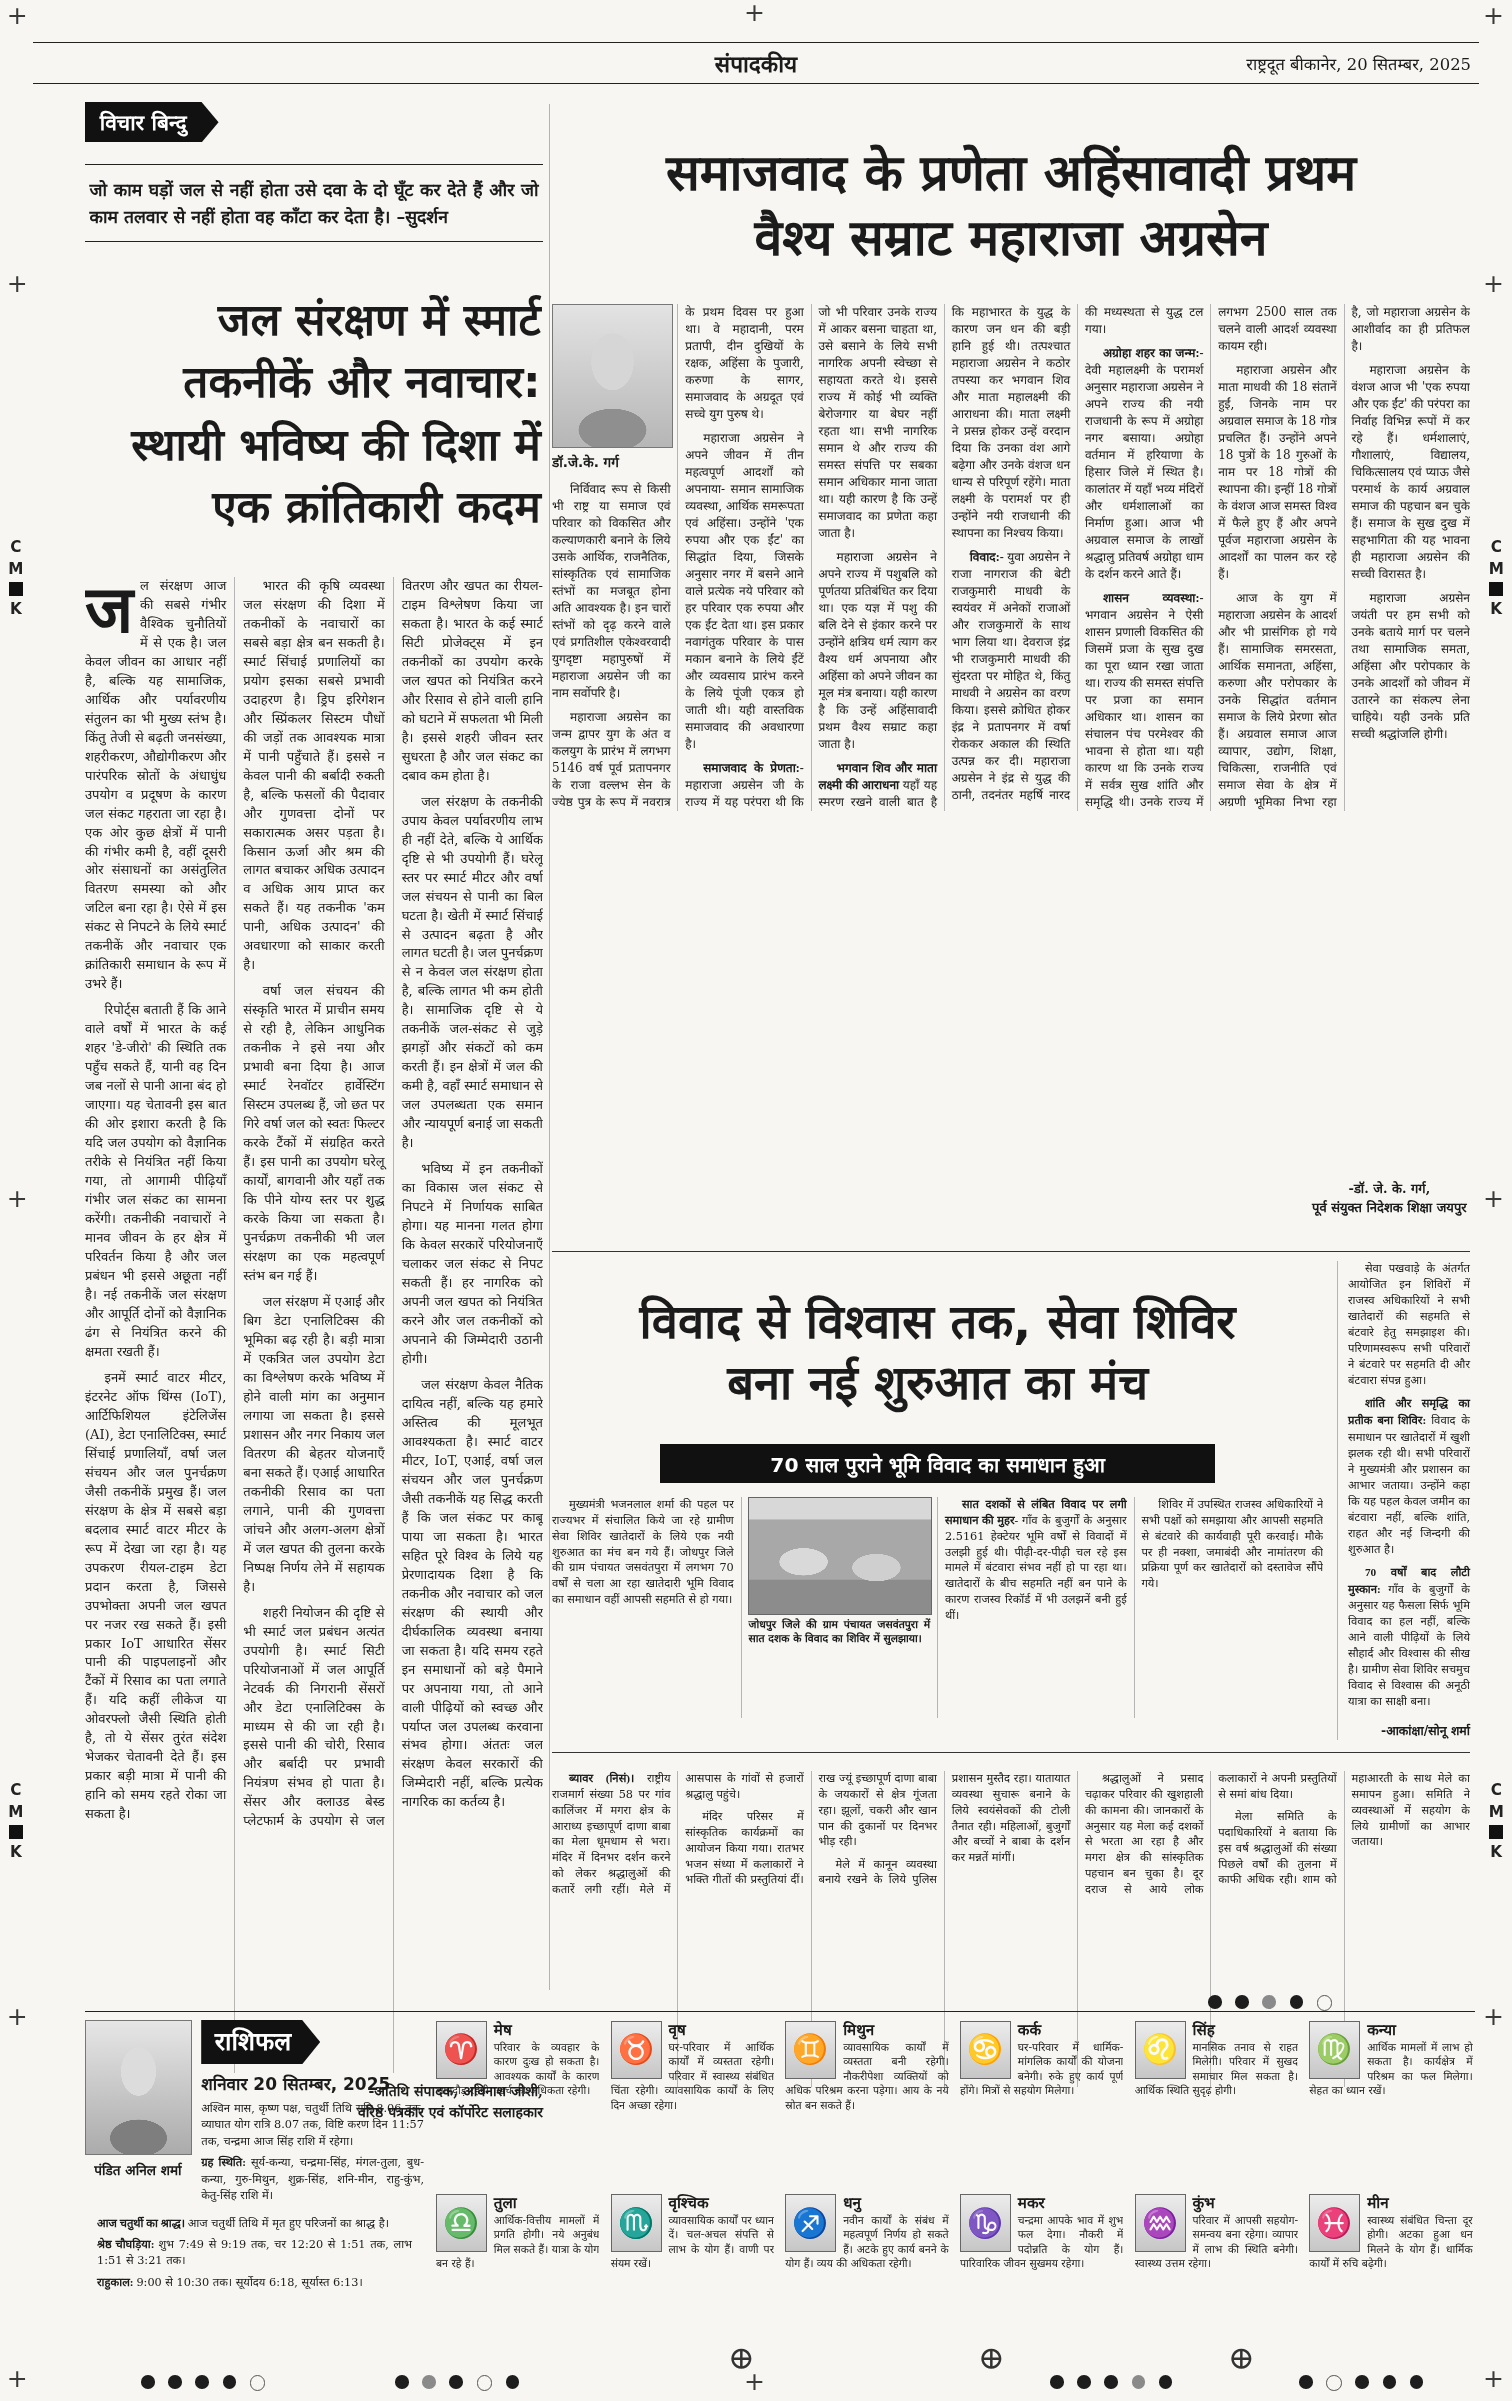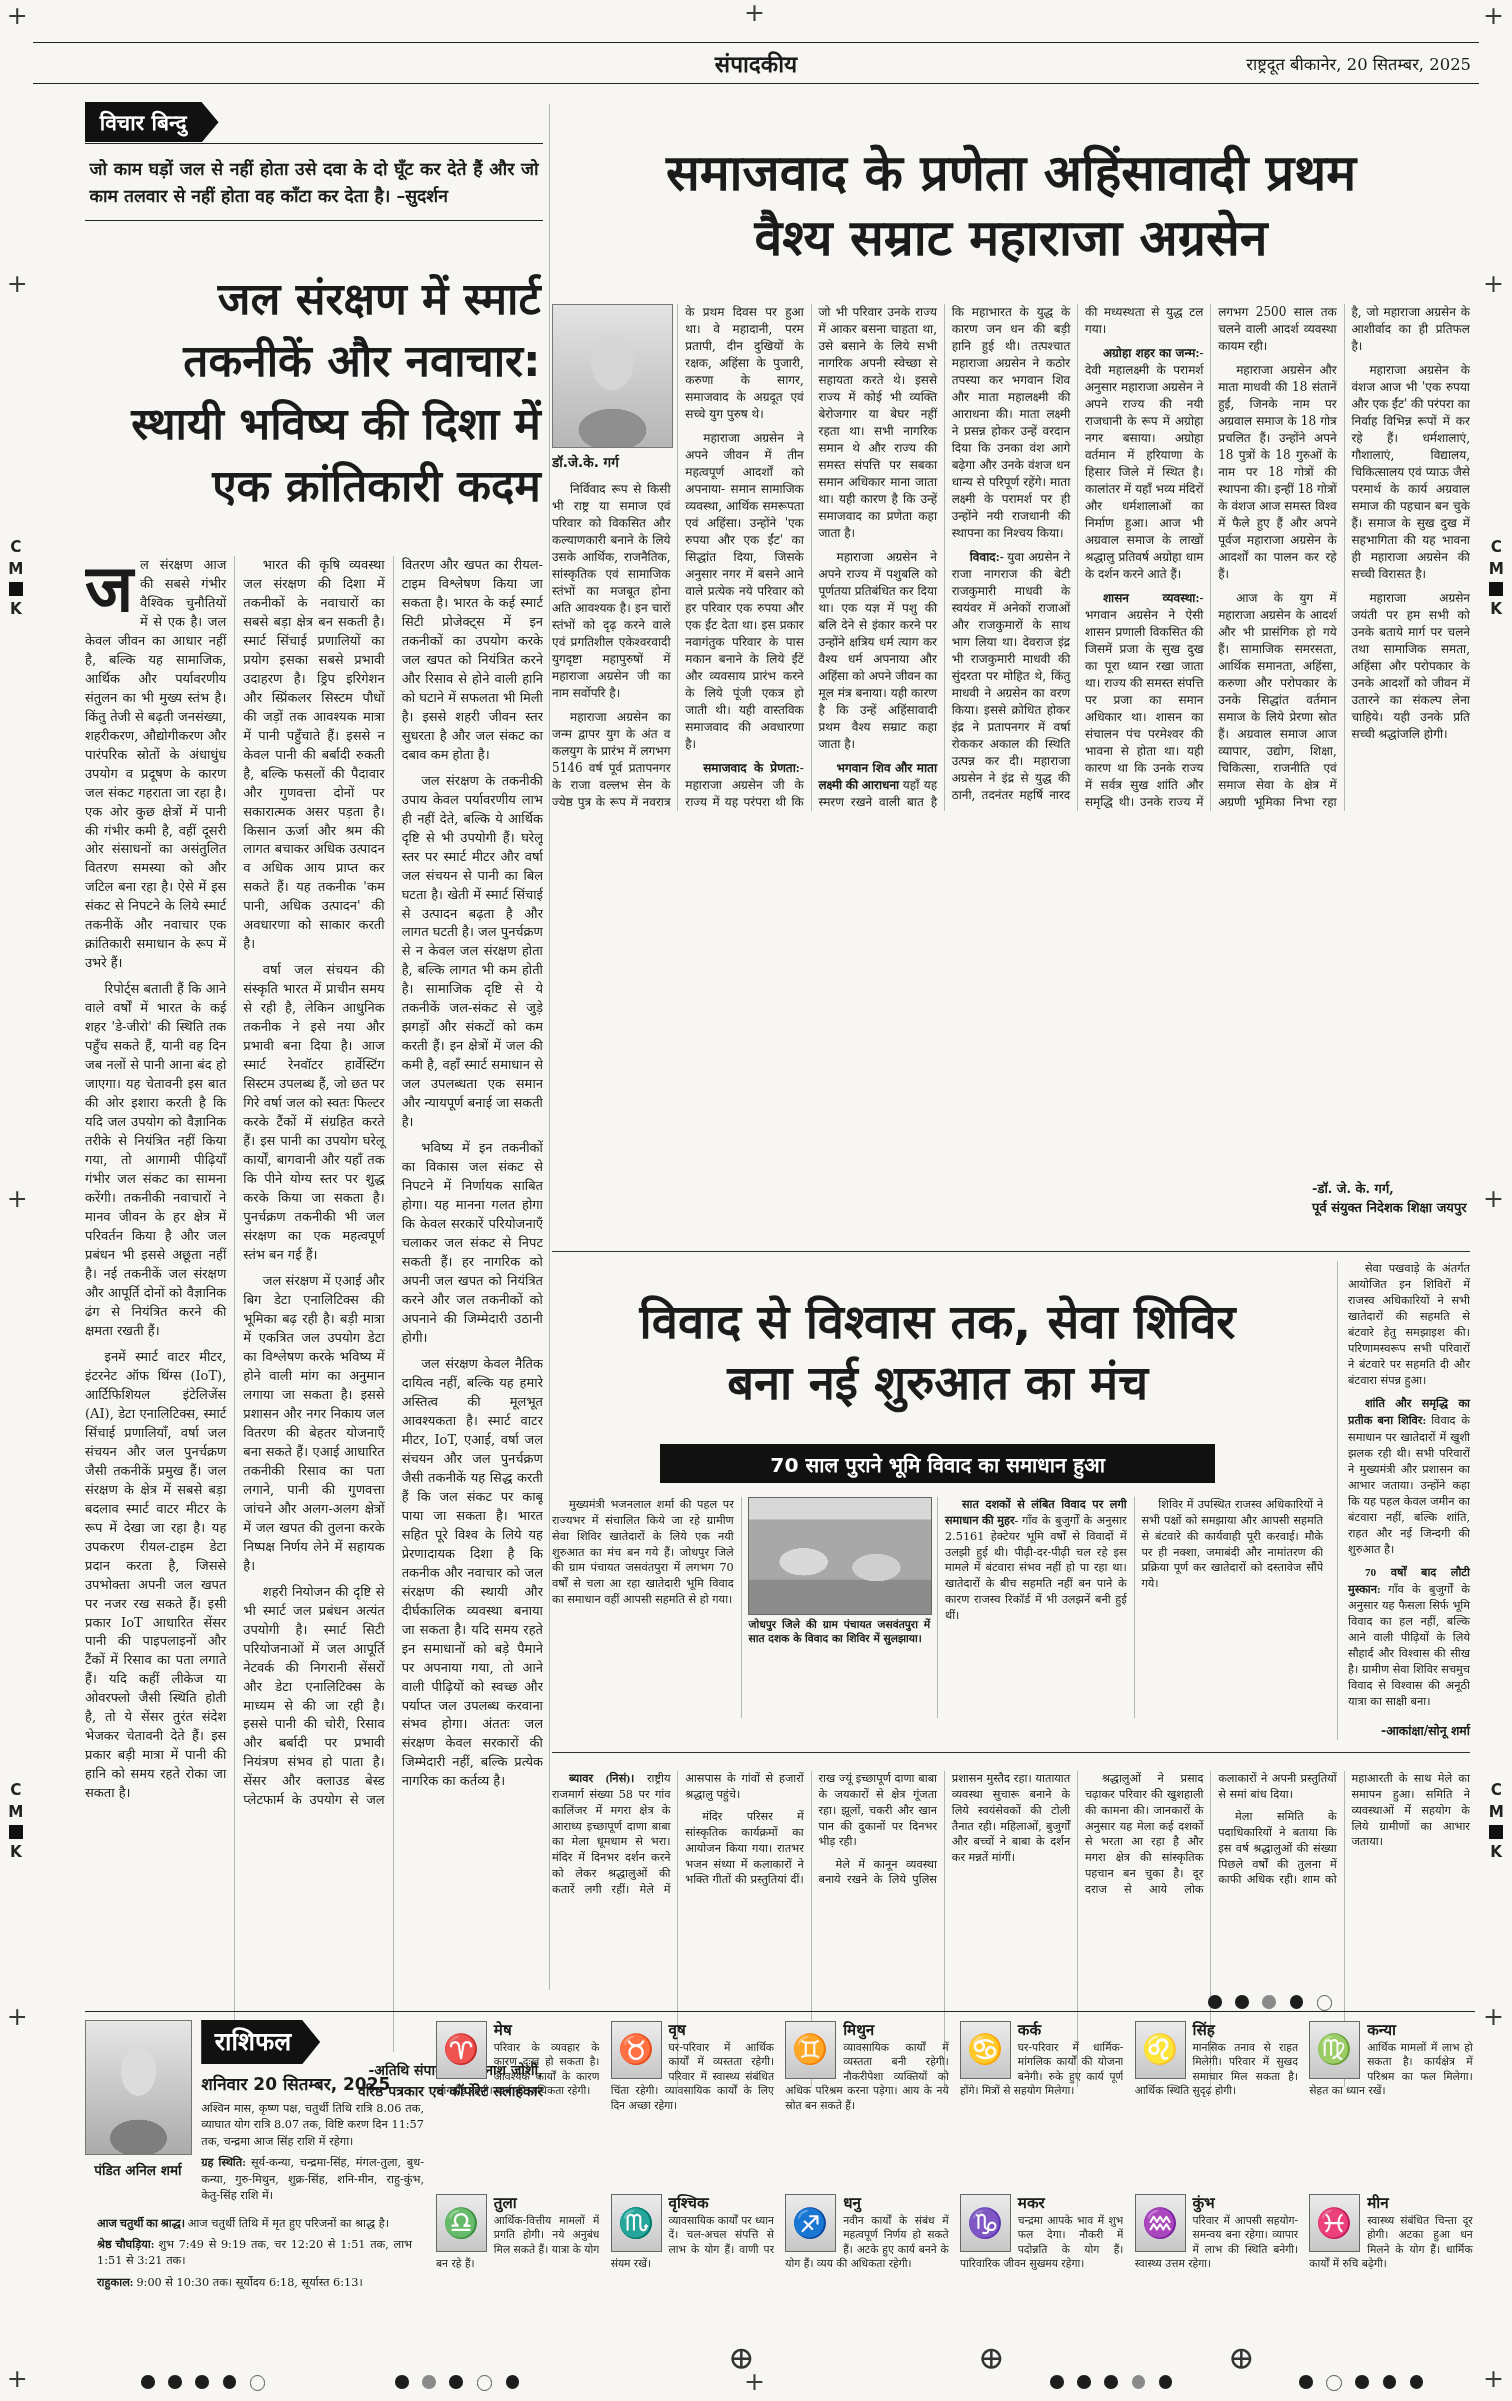"जो काम घड़ों जल से" .vb-quote { margin-top: 1px -> 22px }
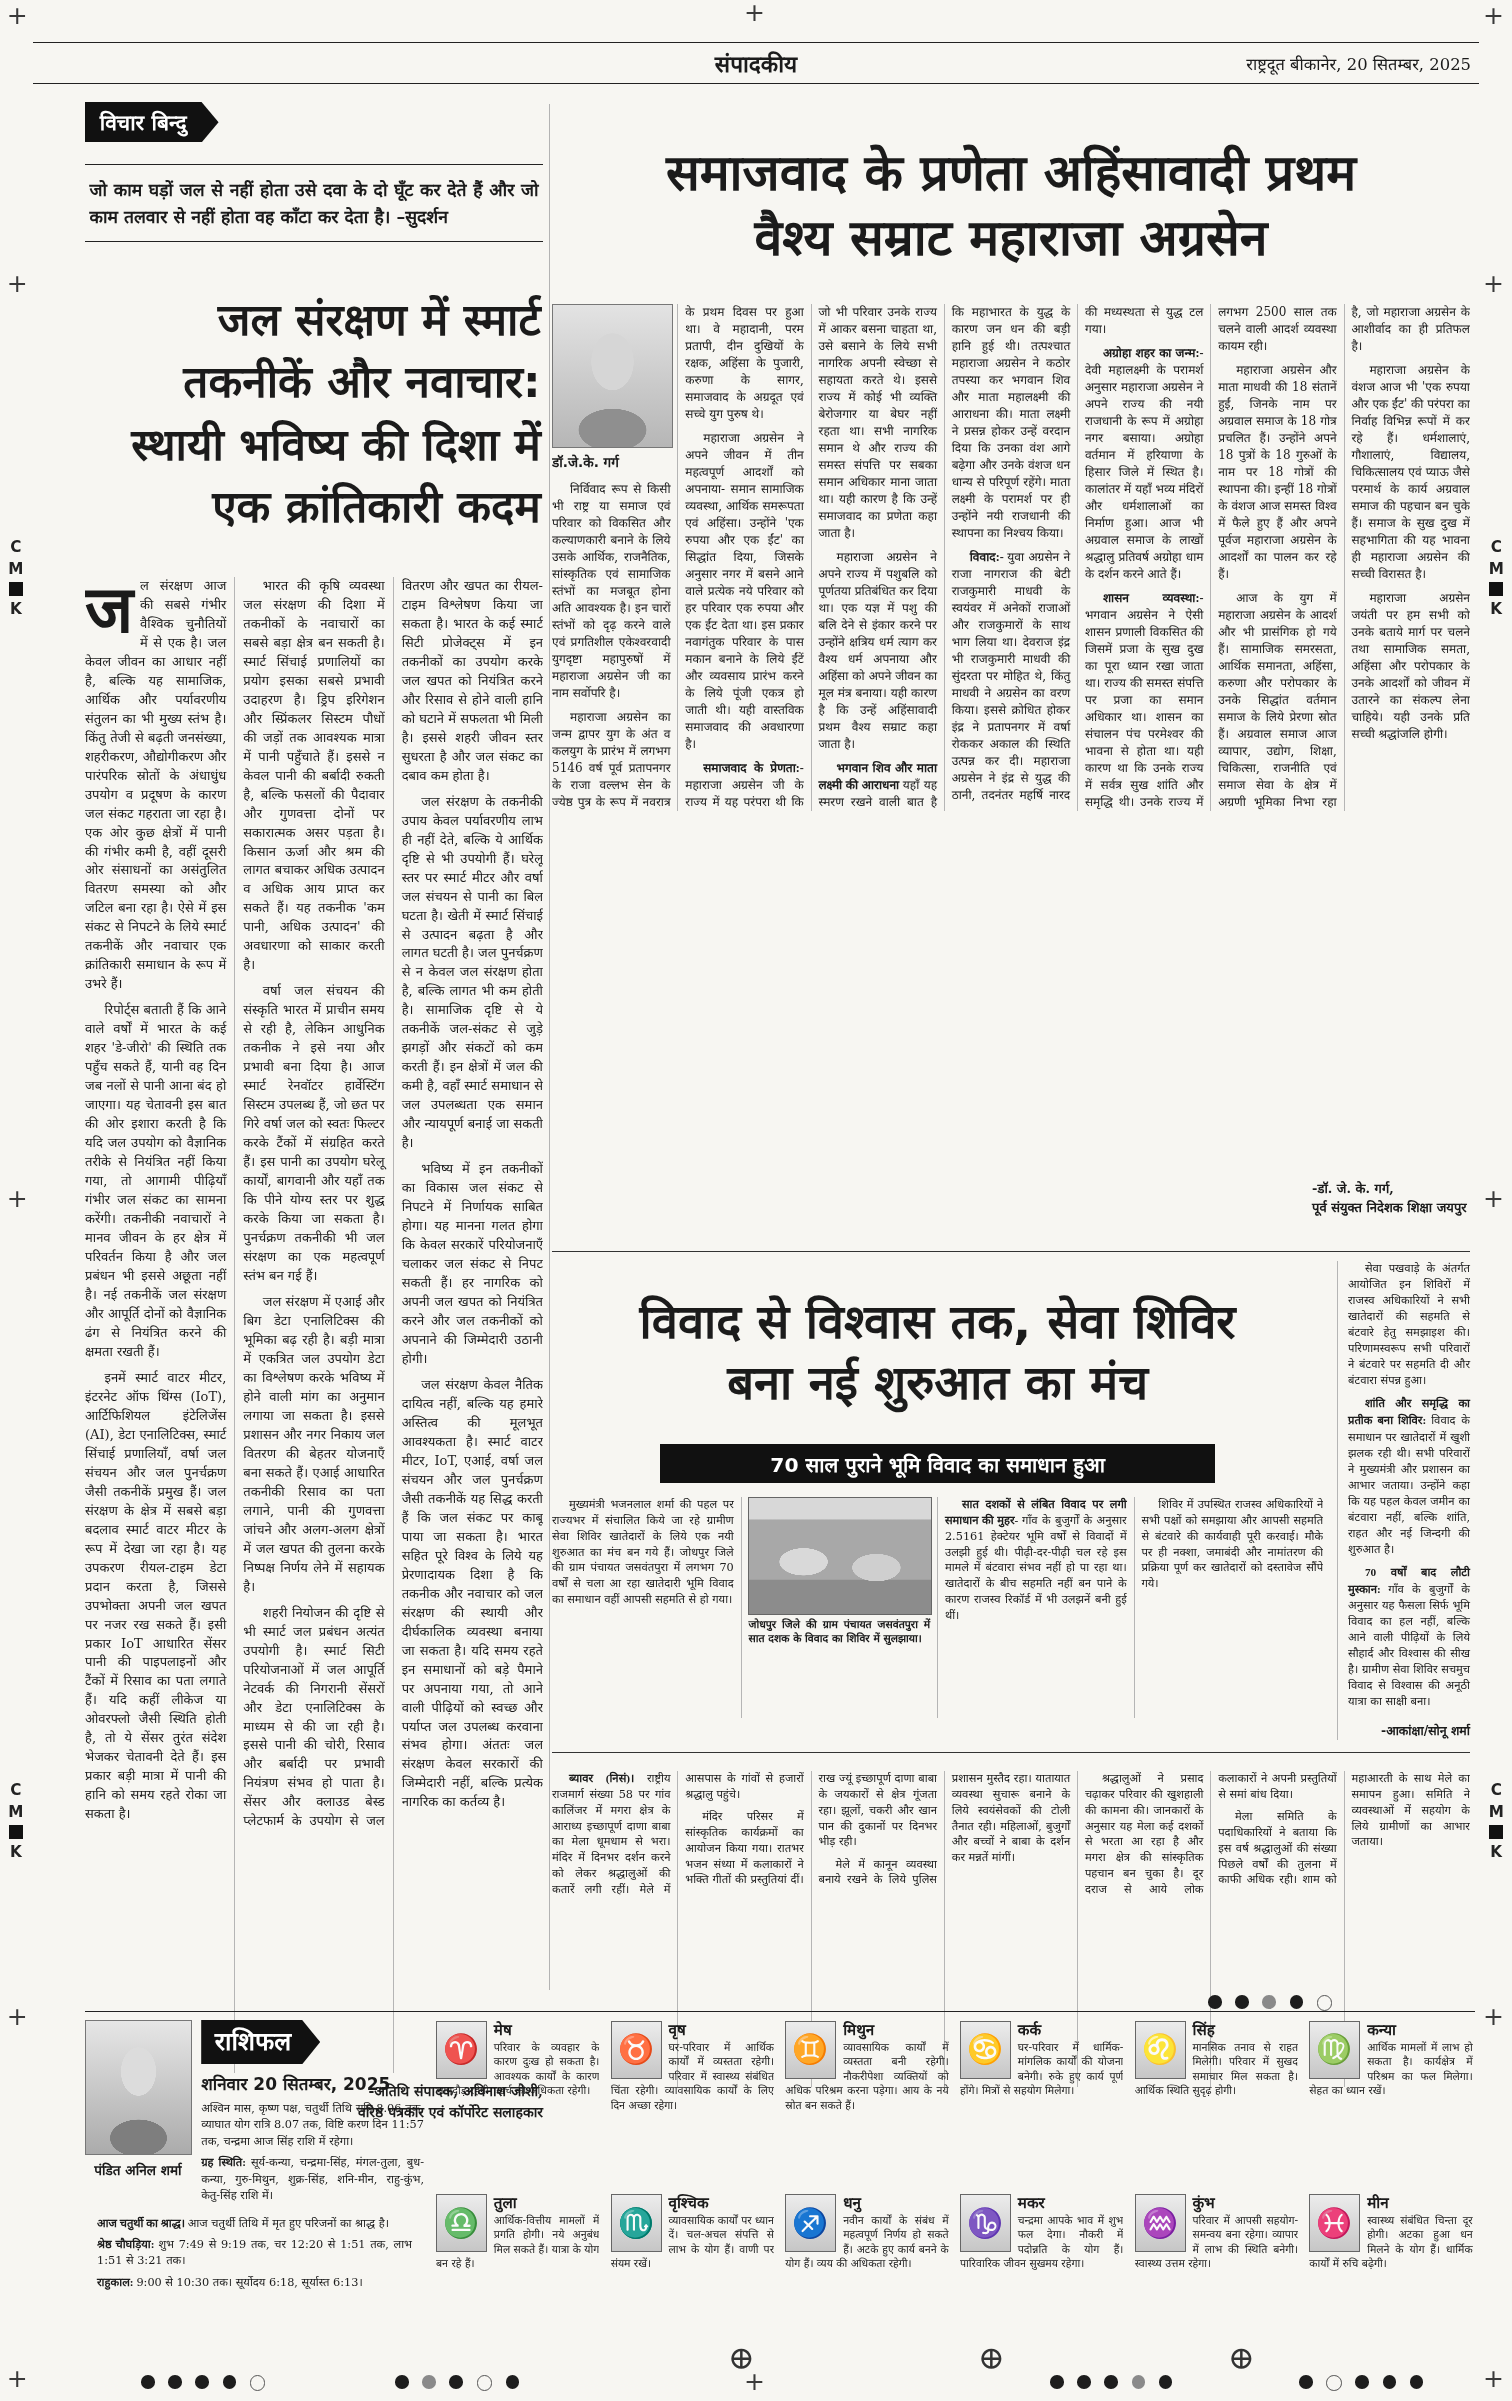"-डॉ. जे. के. गर्ग," .agrasen-sign { text-align: left -> center }
